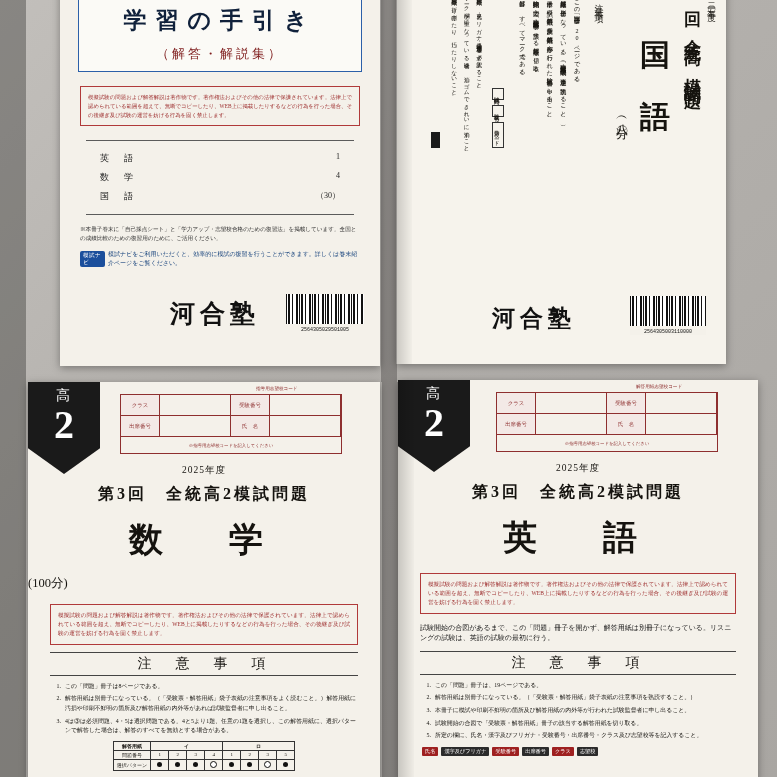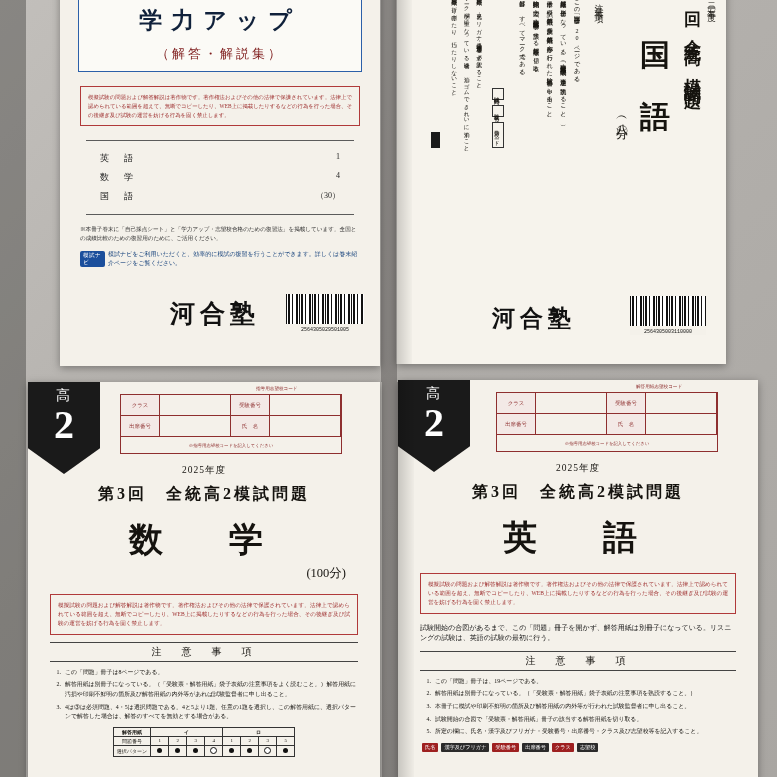"学力アップ" div.title-main { text: 力アップ -> 習の手引き }
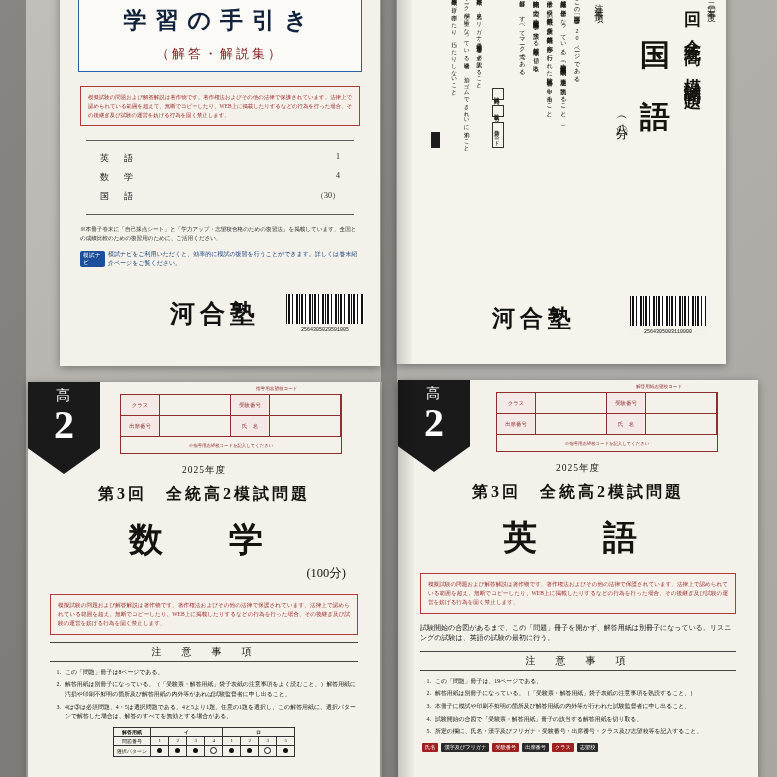"(100分)" .bsheet .time { margin-top: 2px -> 12px; text-align: right -> left }
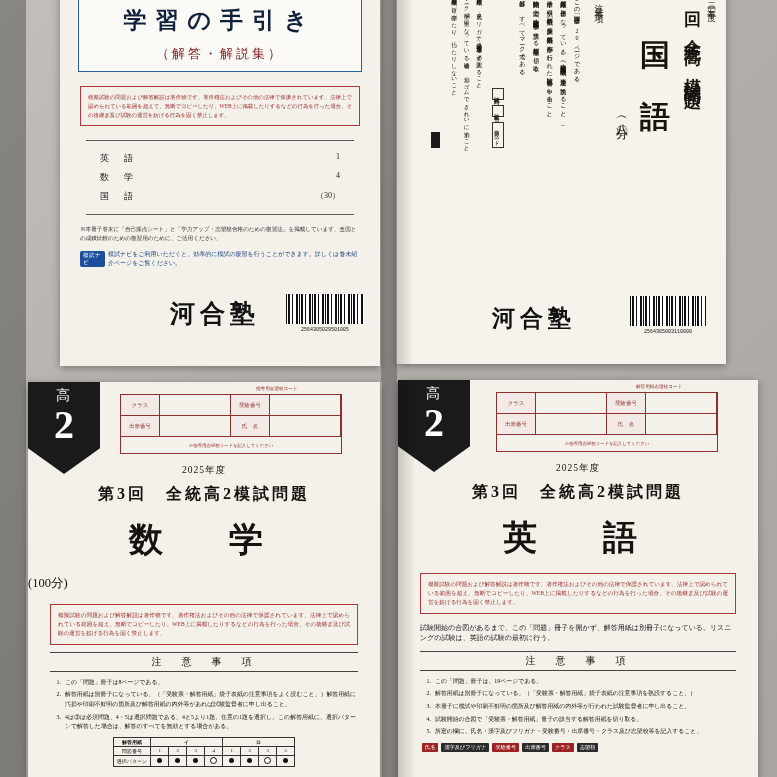"注 意 事 項" .bsheet .chuui-bar { font-size: 10px -> 14px }
